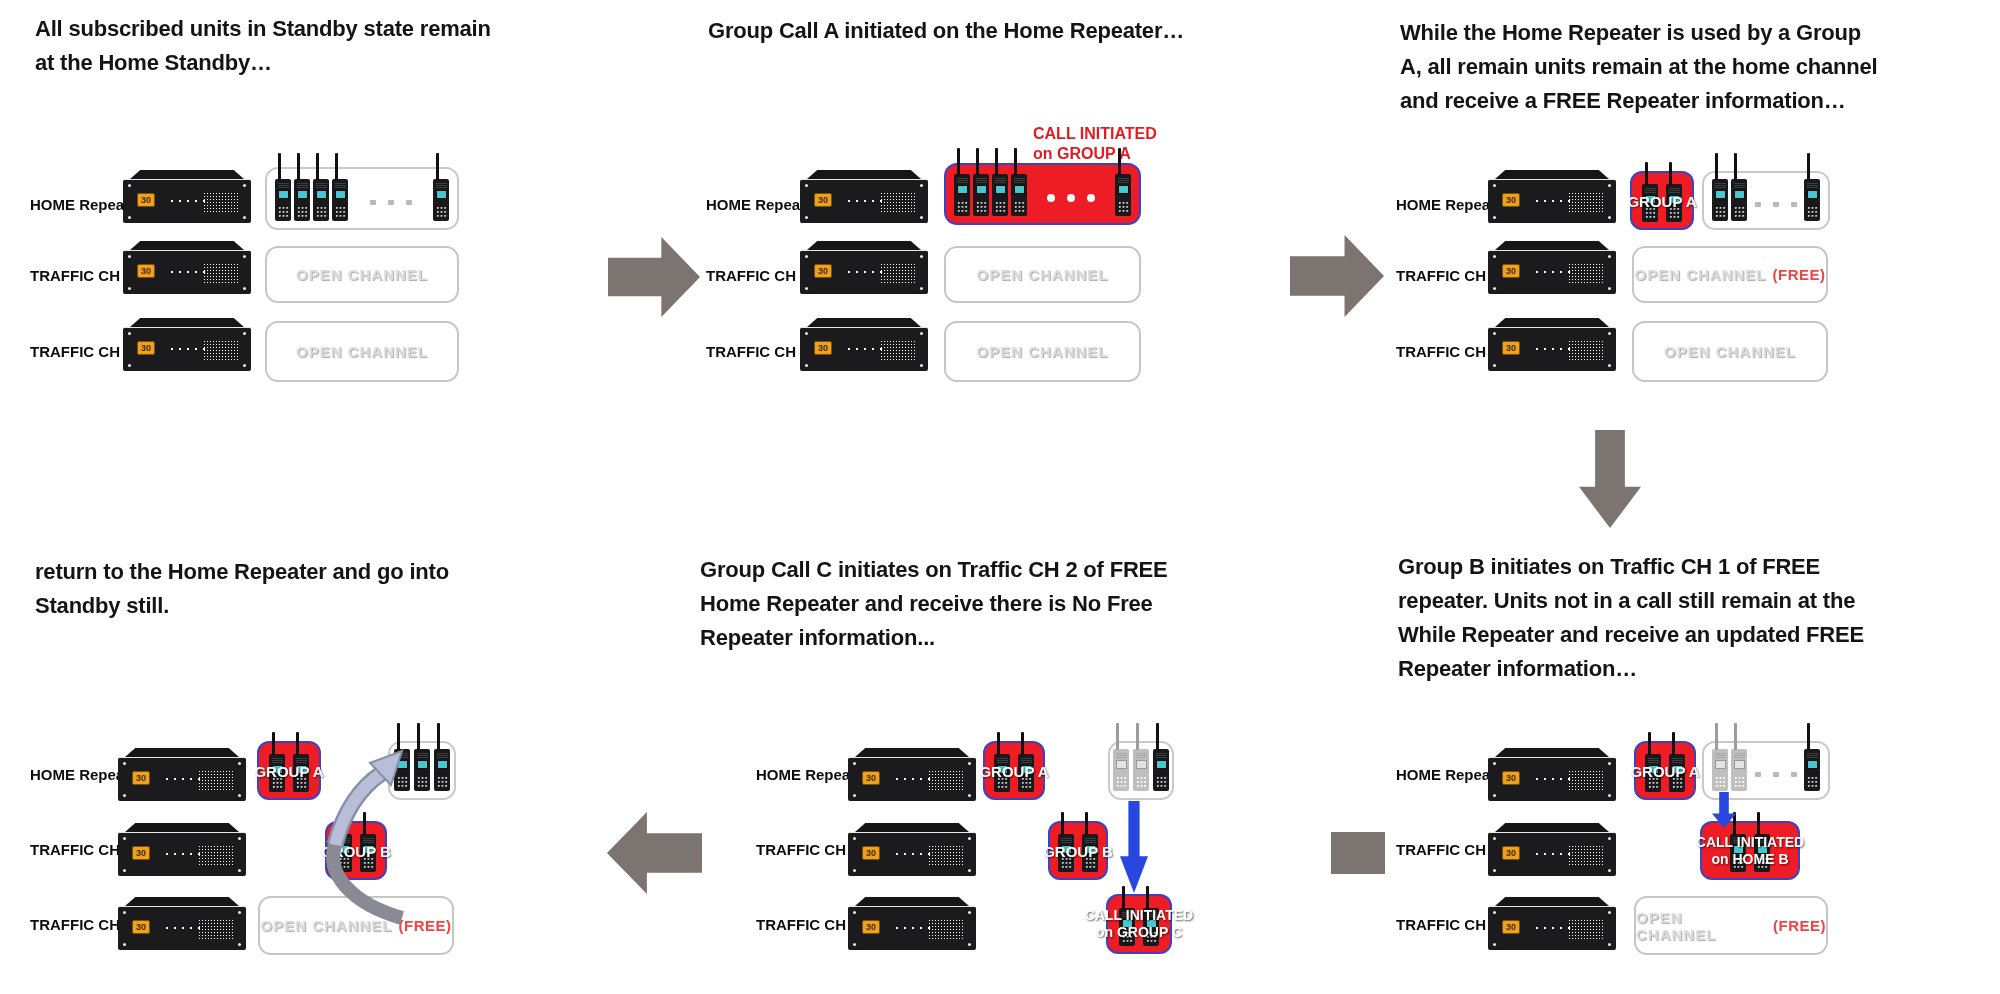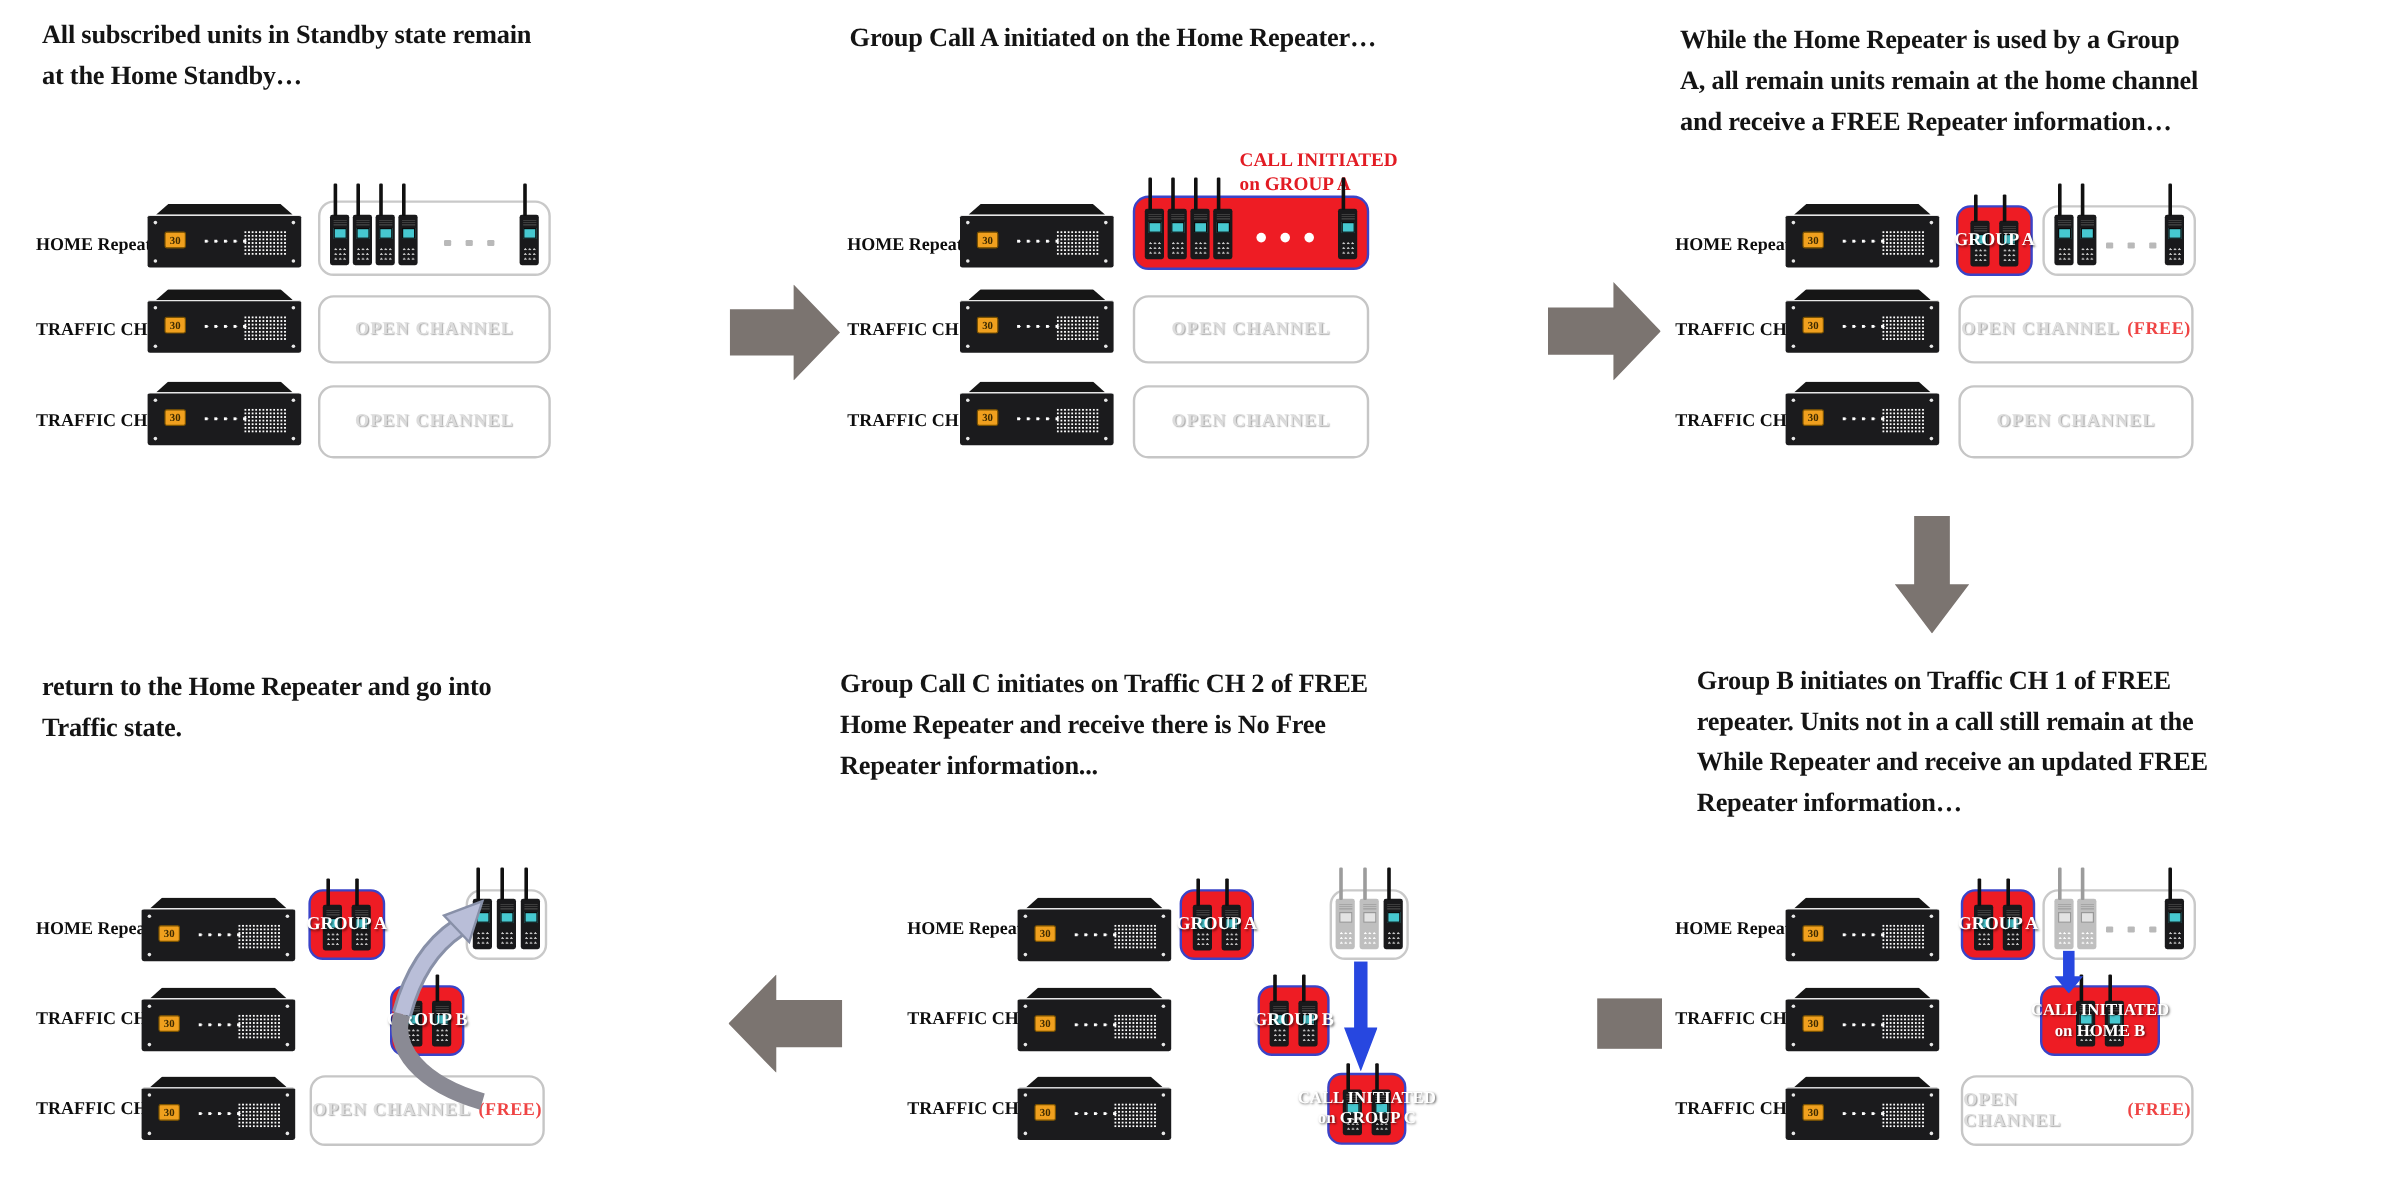"All subscribed units in Standby" #canvas { font-family: Liberation Serif, serif -> none }
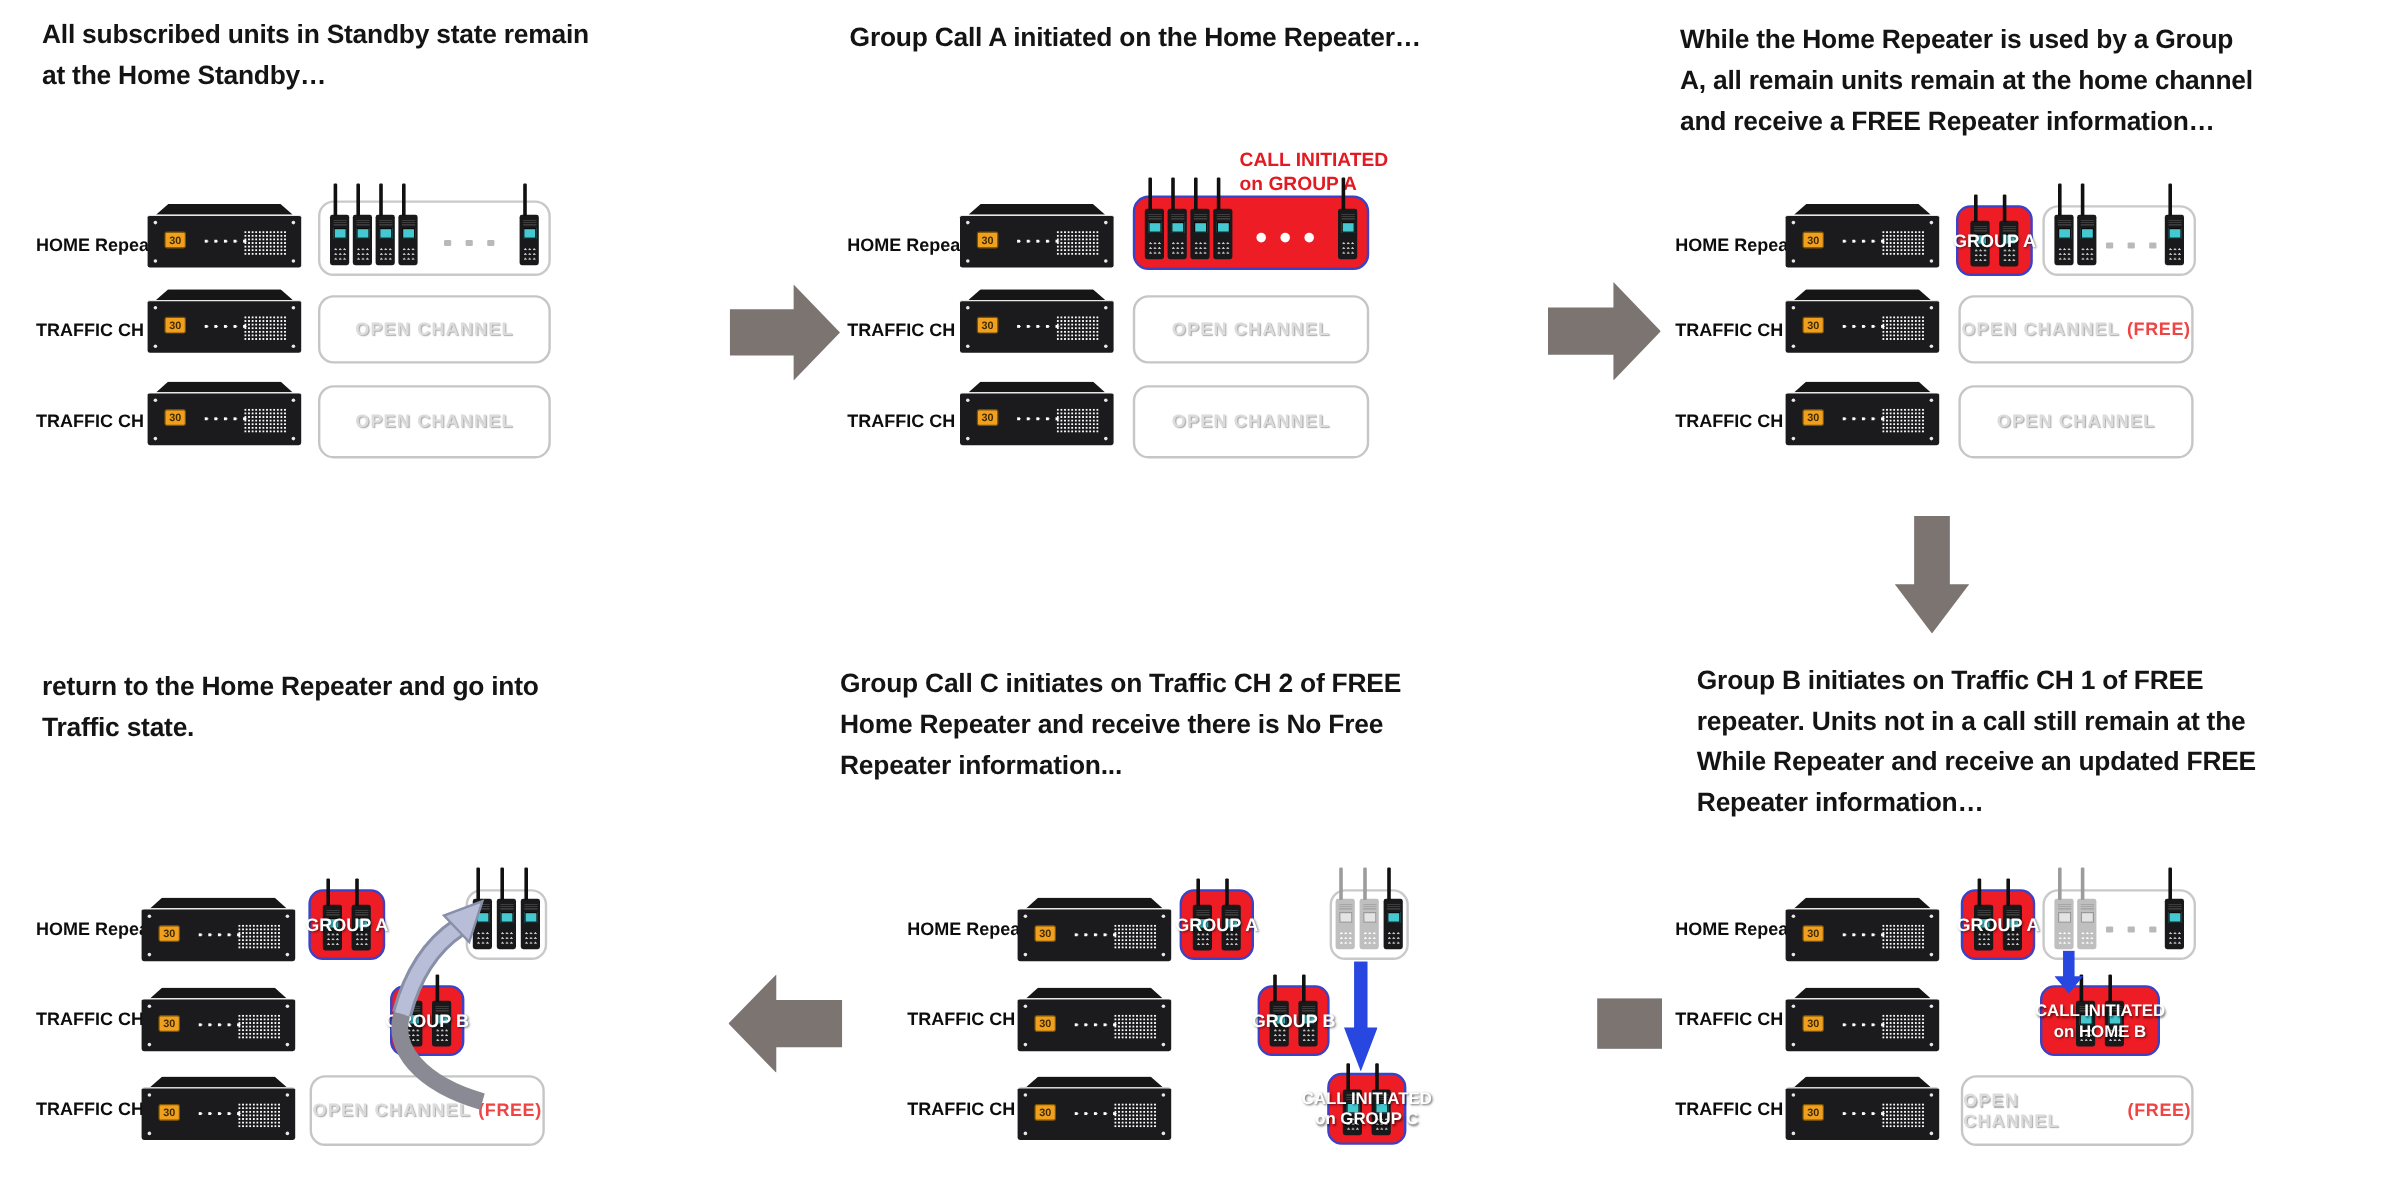"Group B initiates on Traffic" div.title { margin-left: 16px -> none }
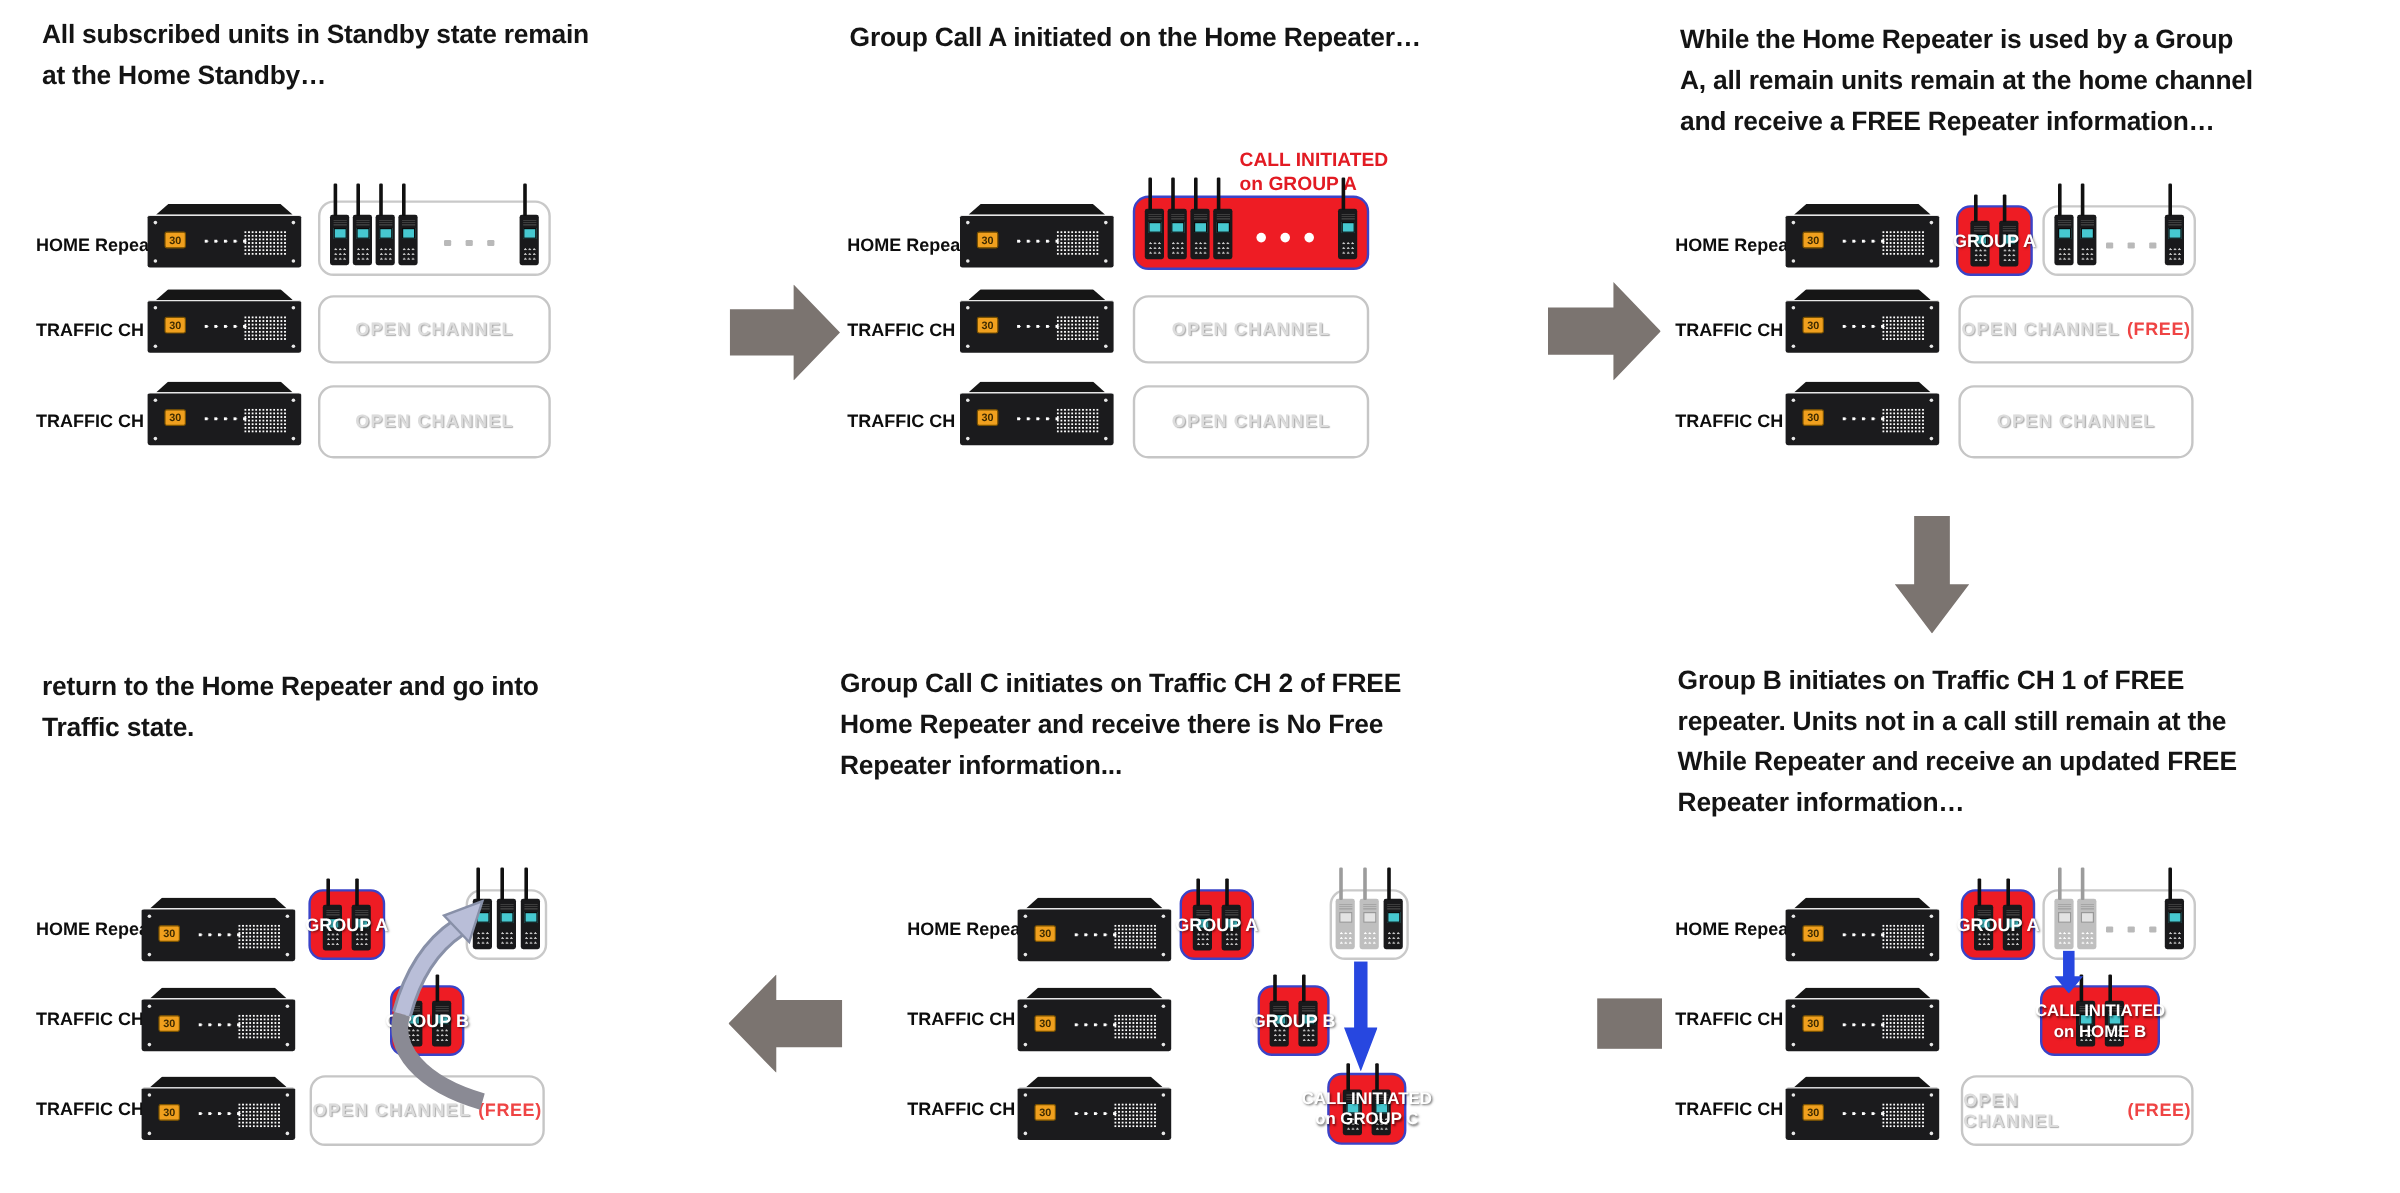"Traffic state." div { text: Traffic state -> Standby still }
